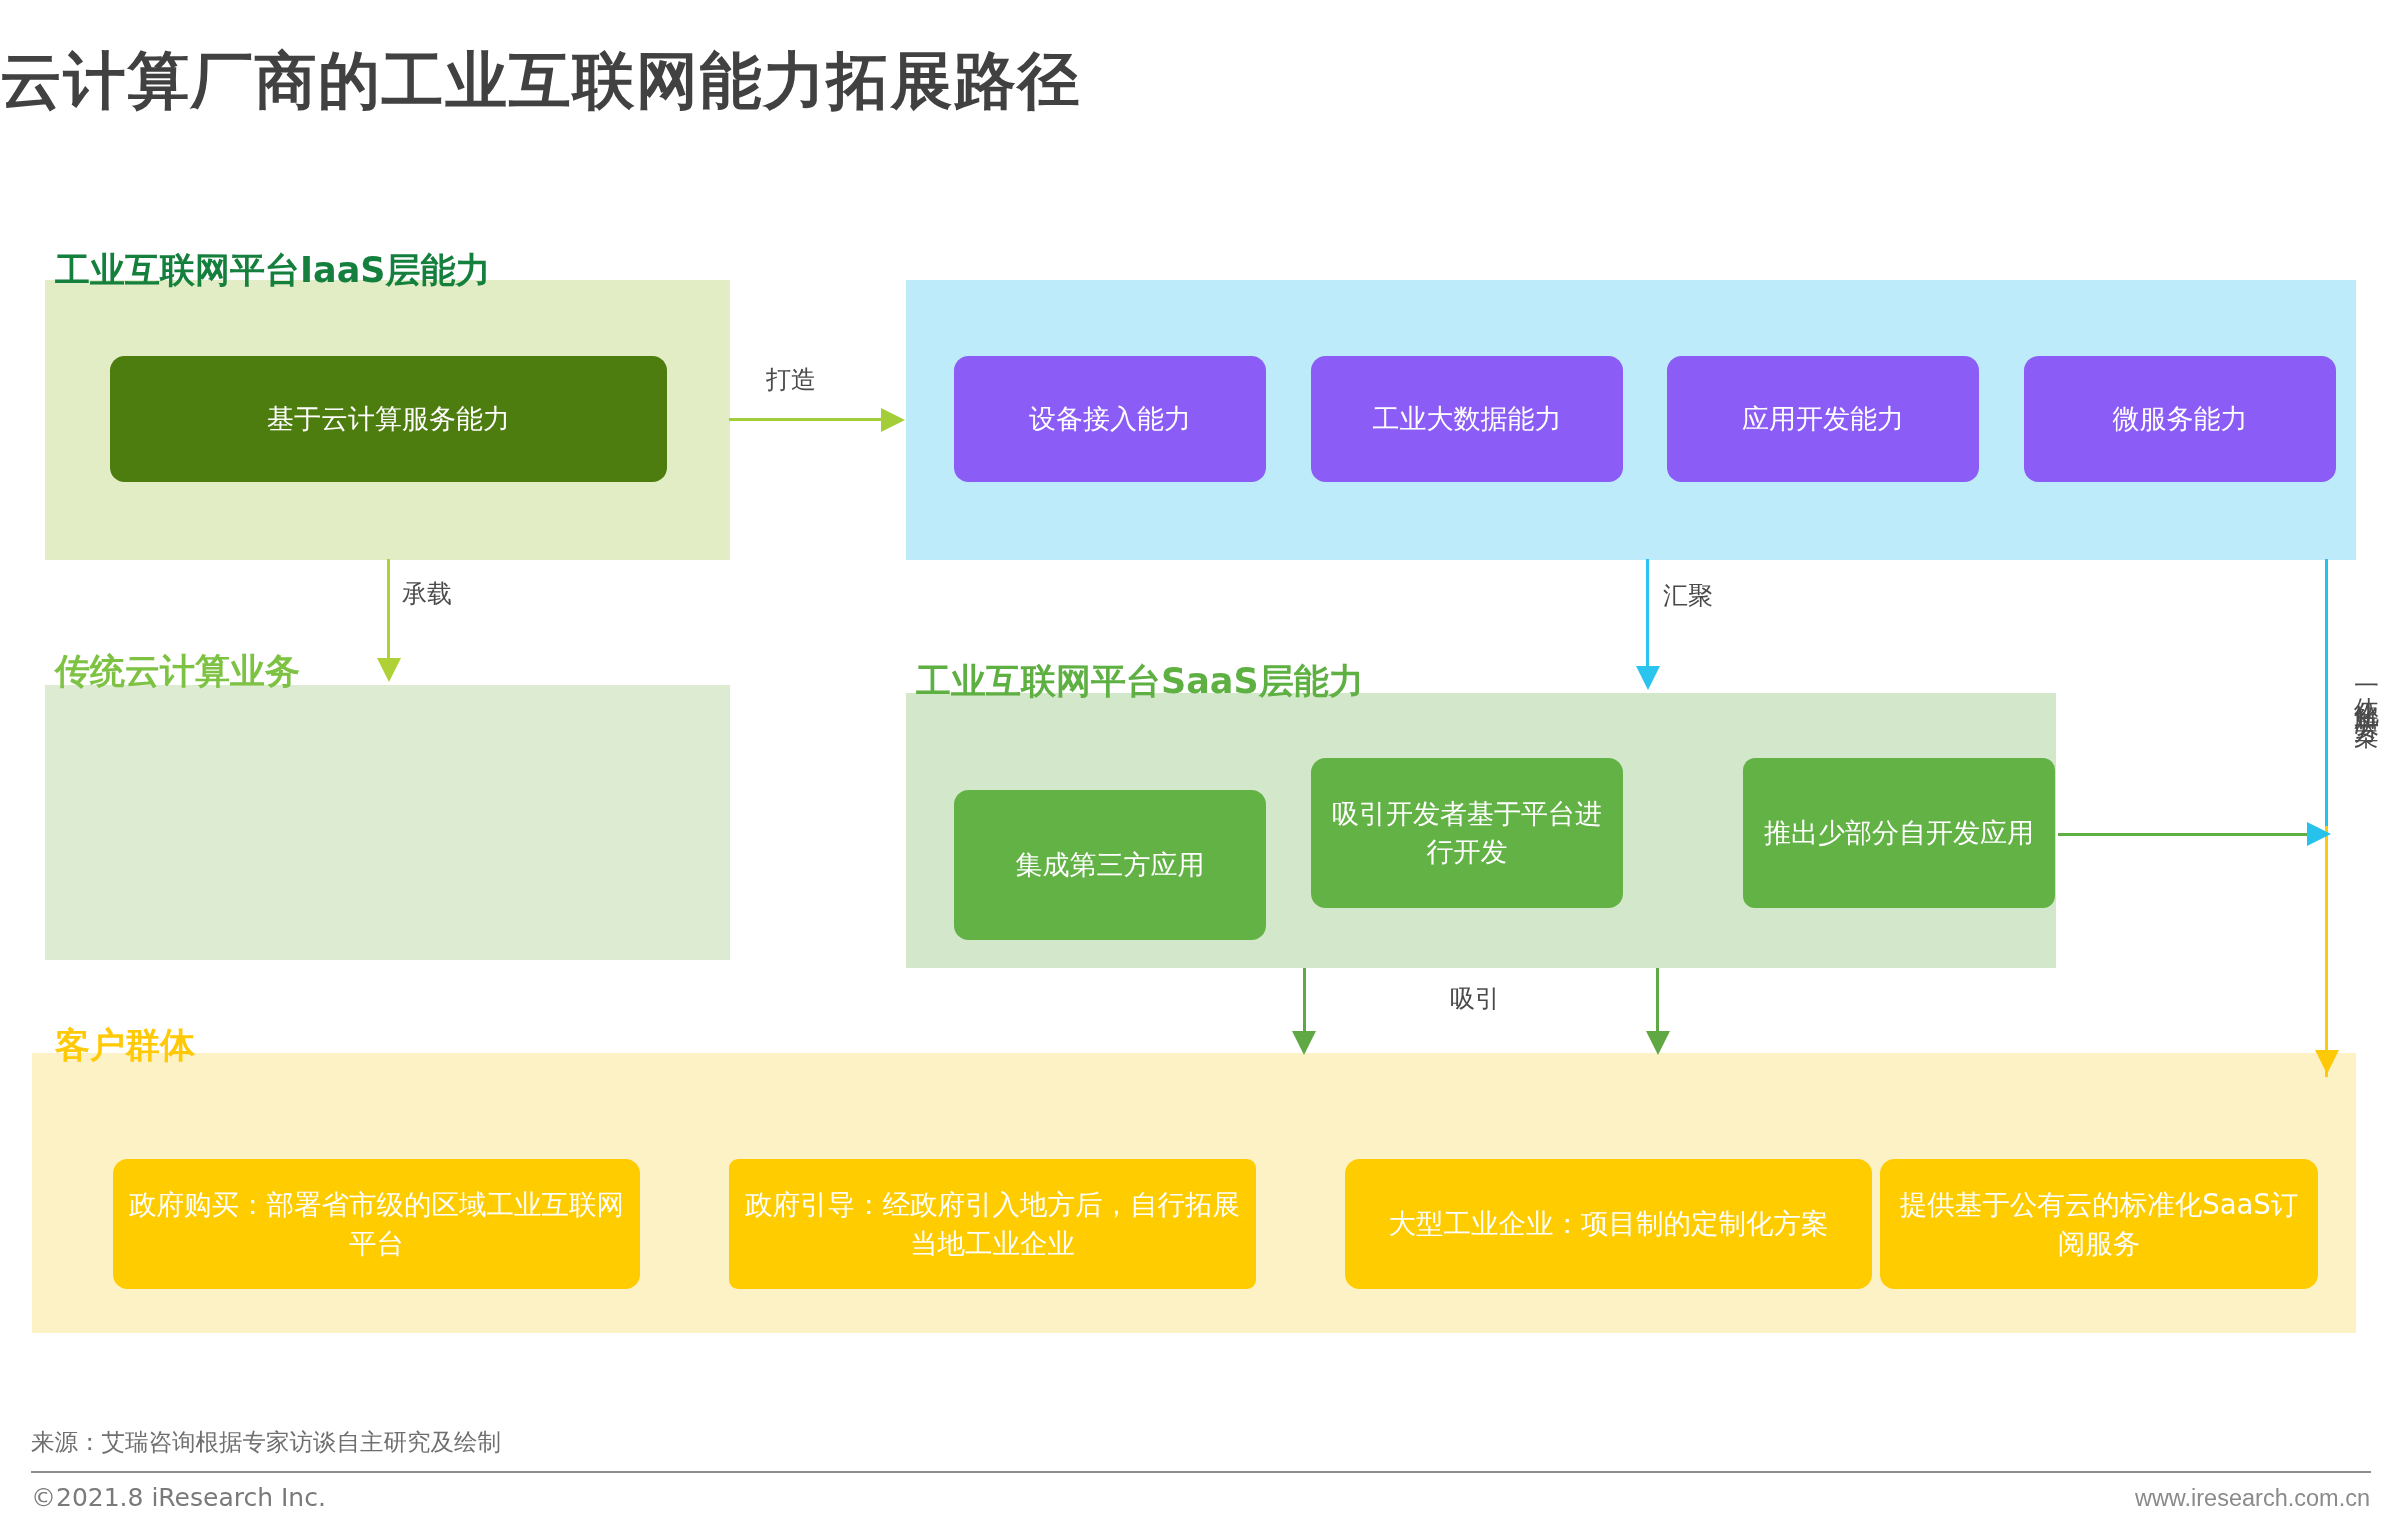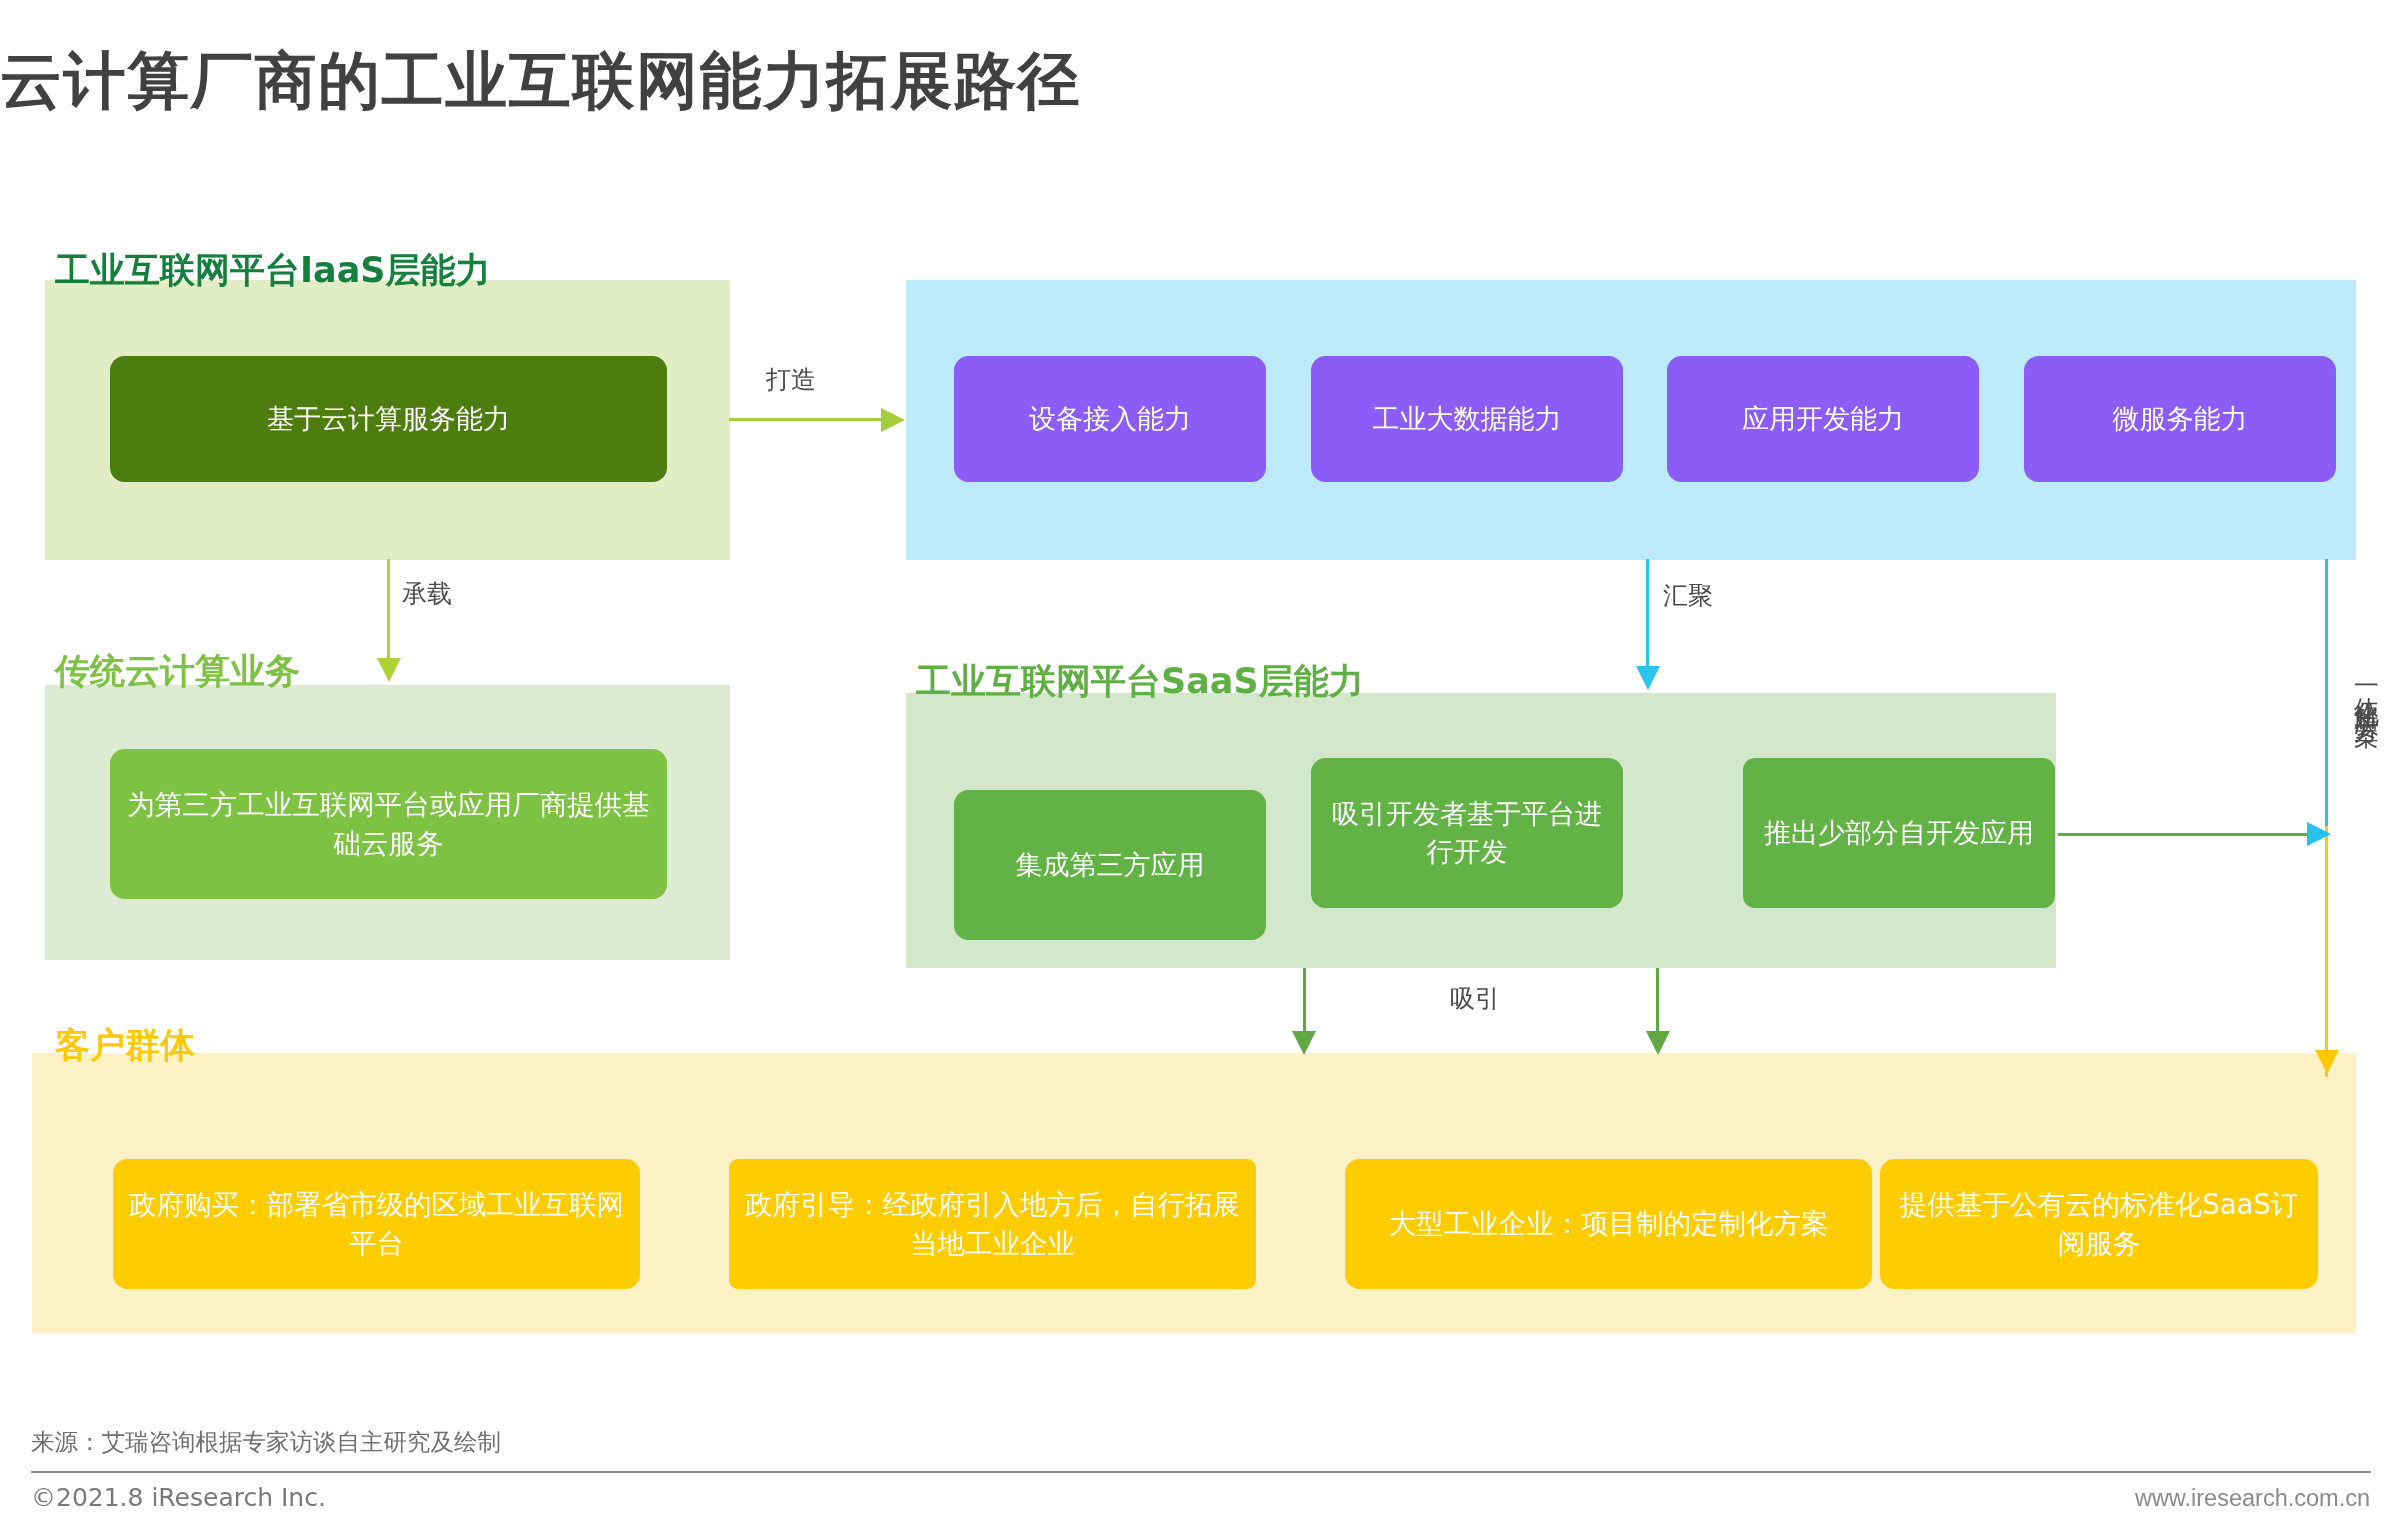"为第三方工业互联网平台或应用厂商提供基础云服务" div.box { html: <div> <span>为第三方工业互联网平台或应用厂商提供基础云服务</span> </div> -> none }
